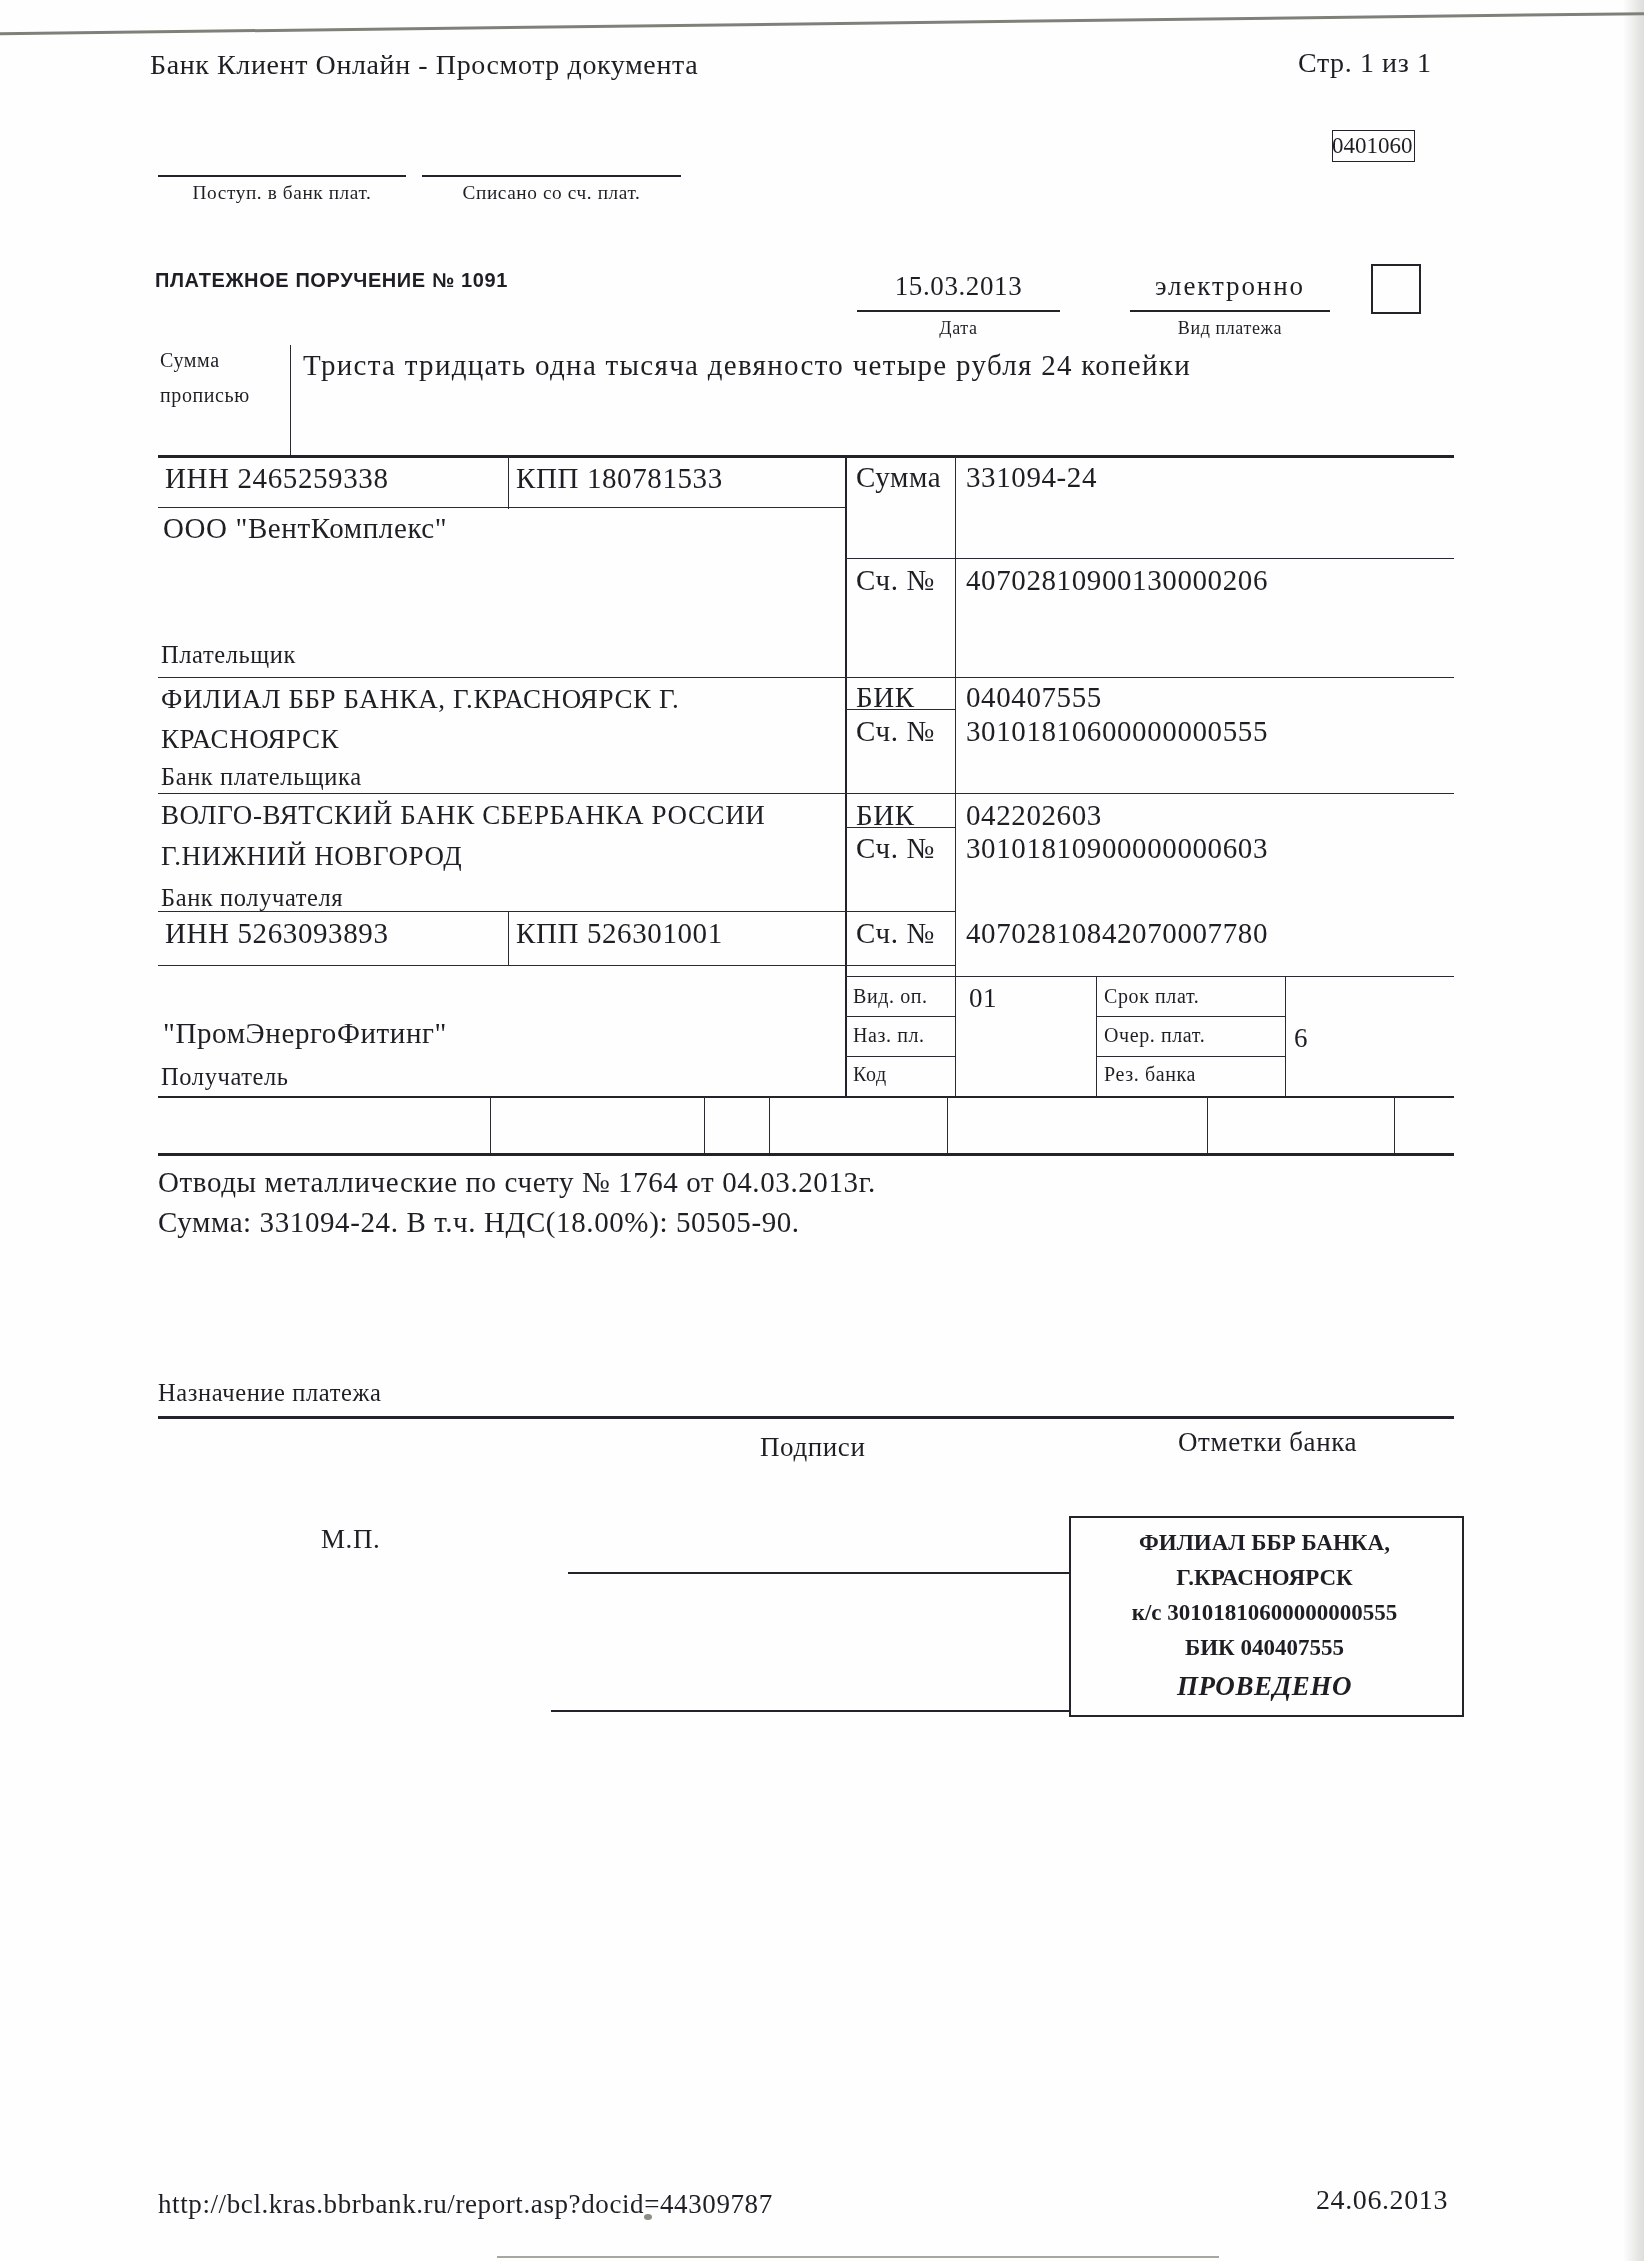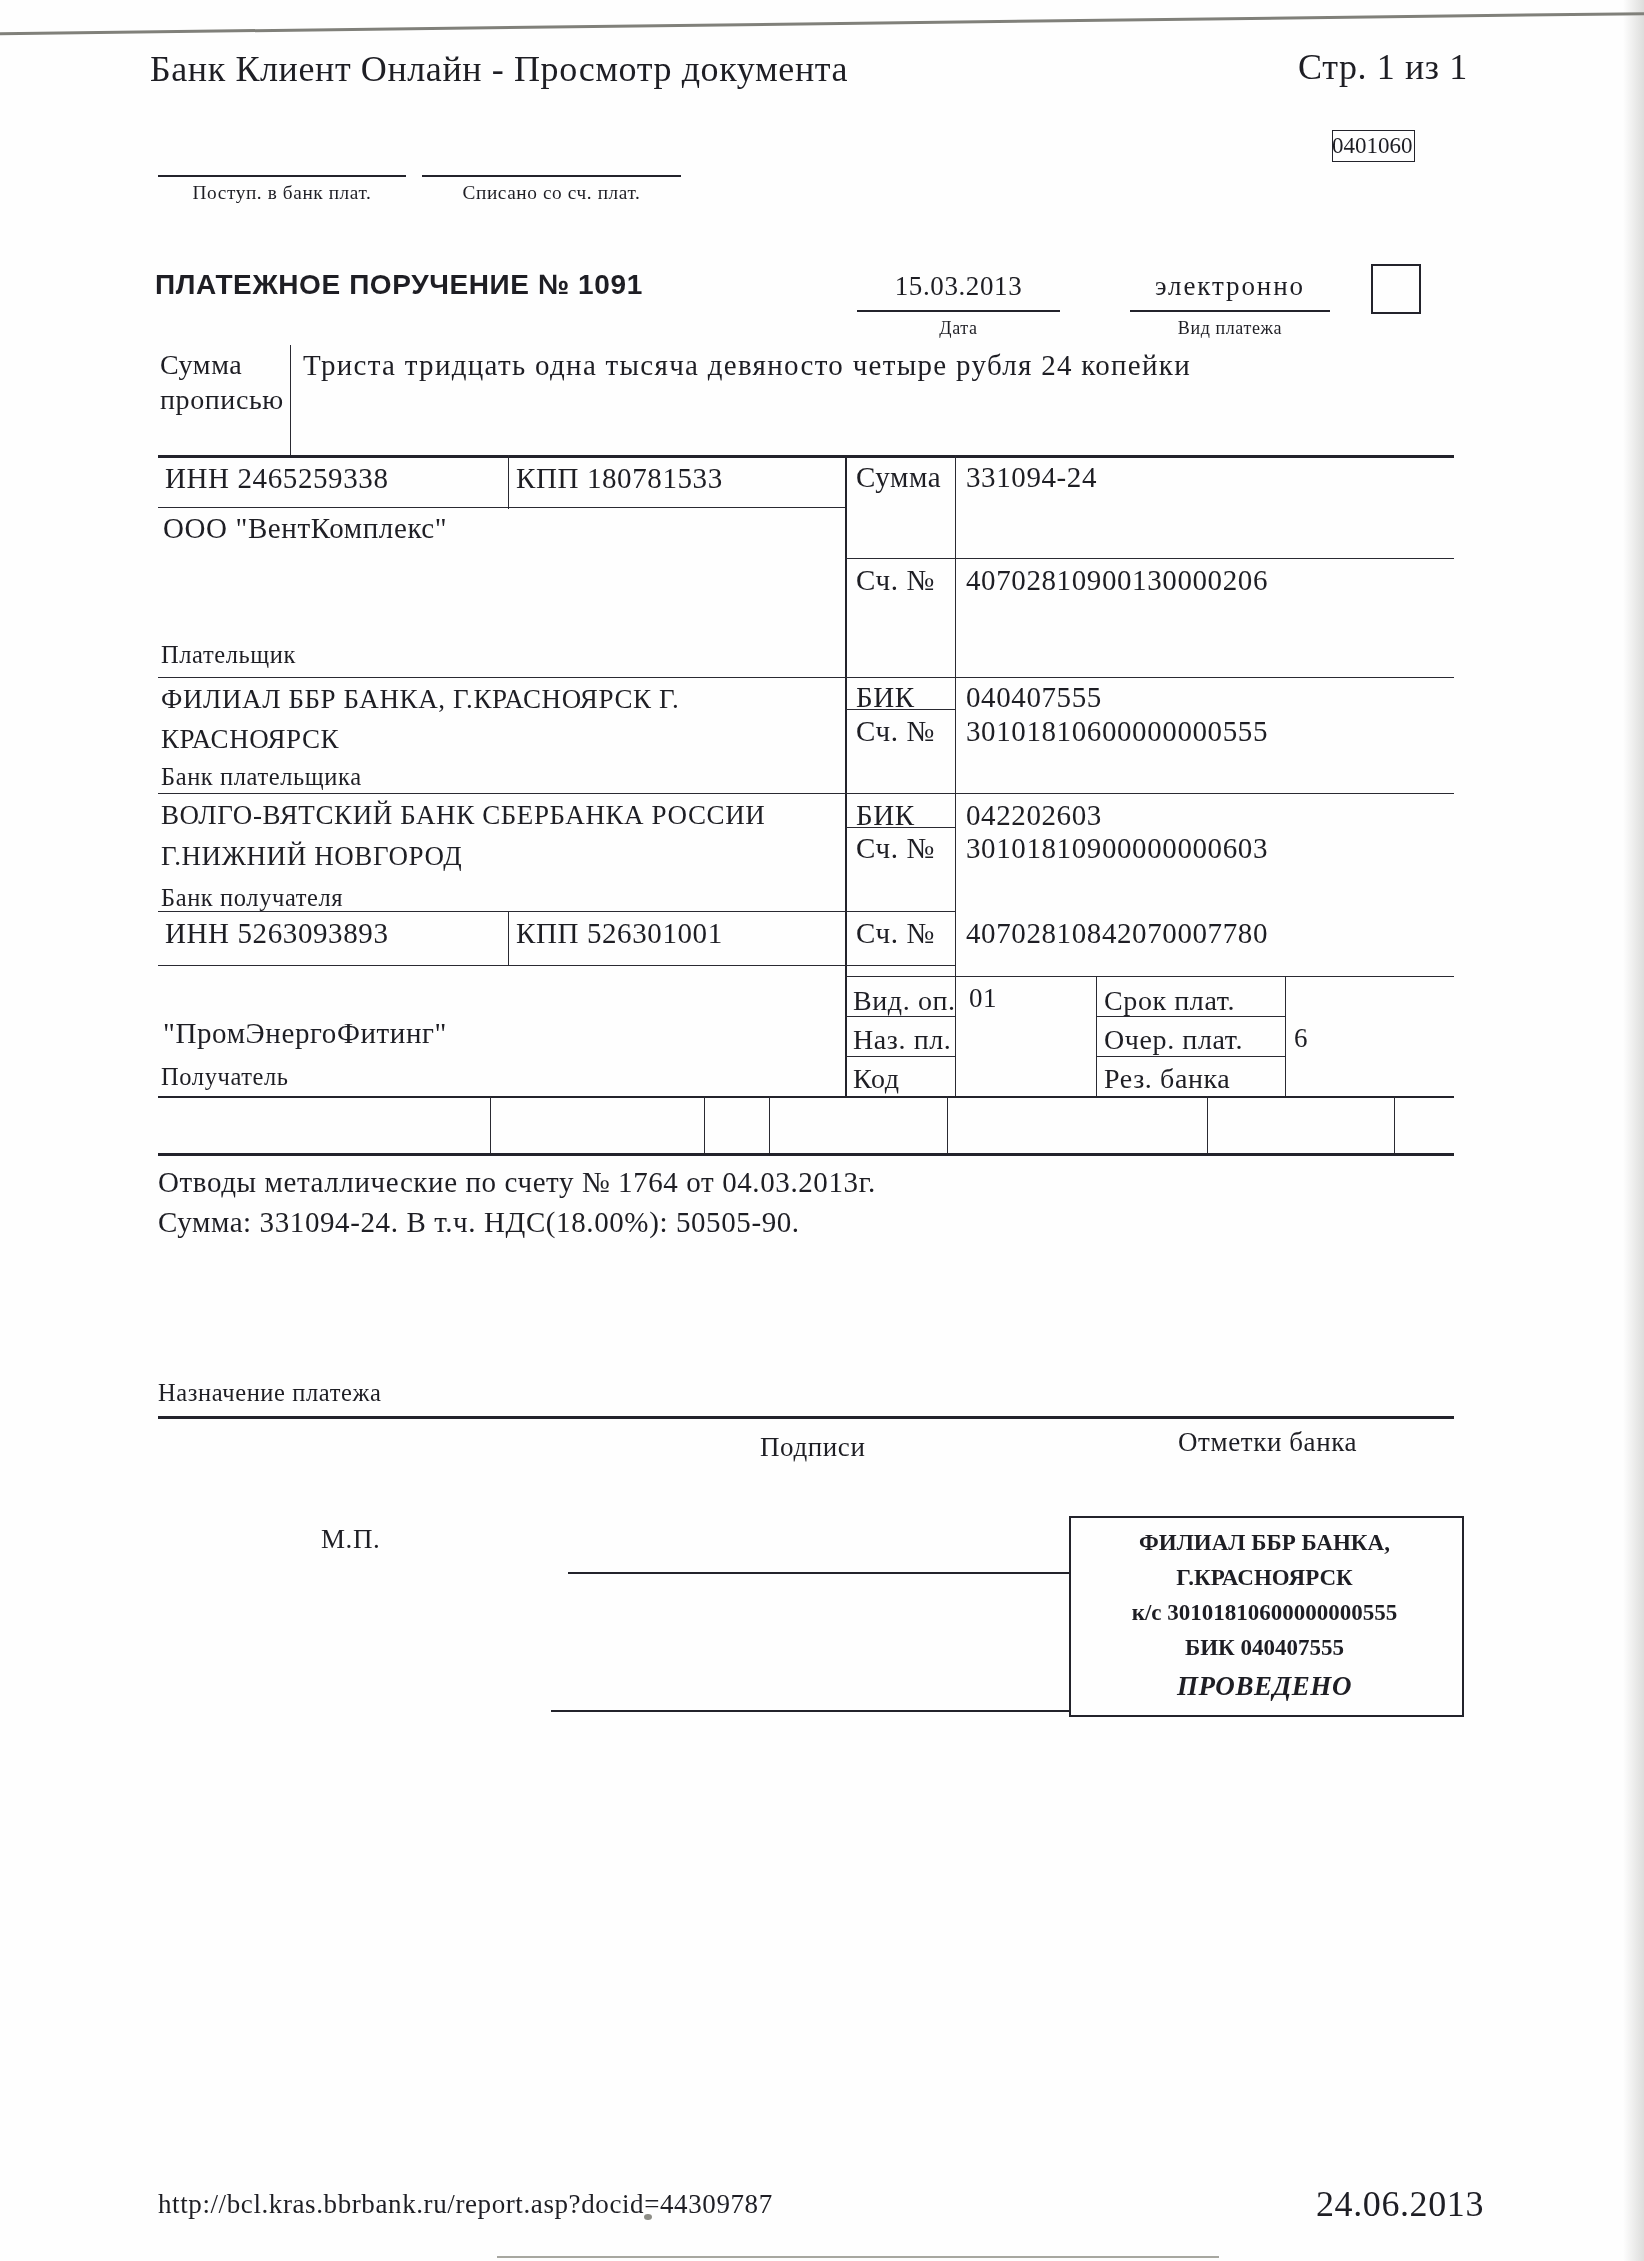"Банк Клиент Онлайн - Просмотр" .fs44 { font-size: 36px -> 28px }
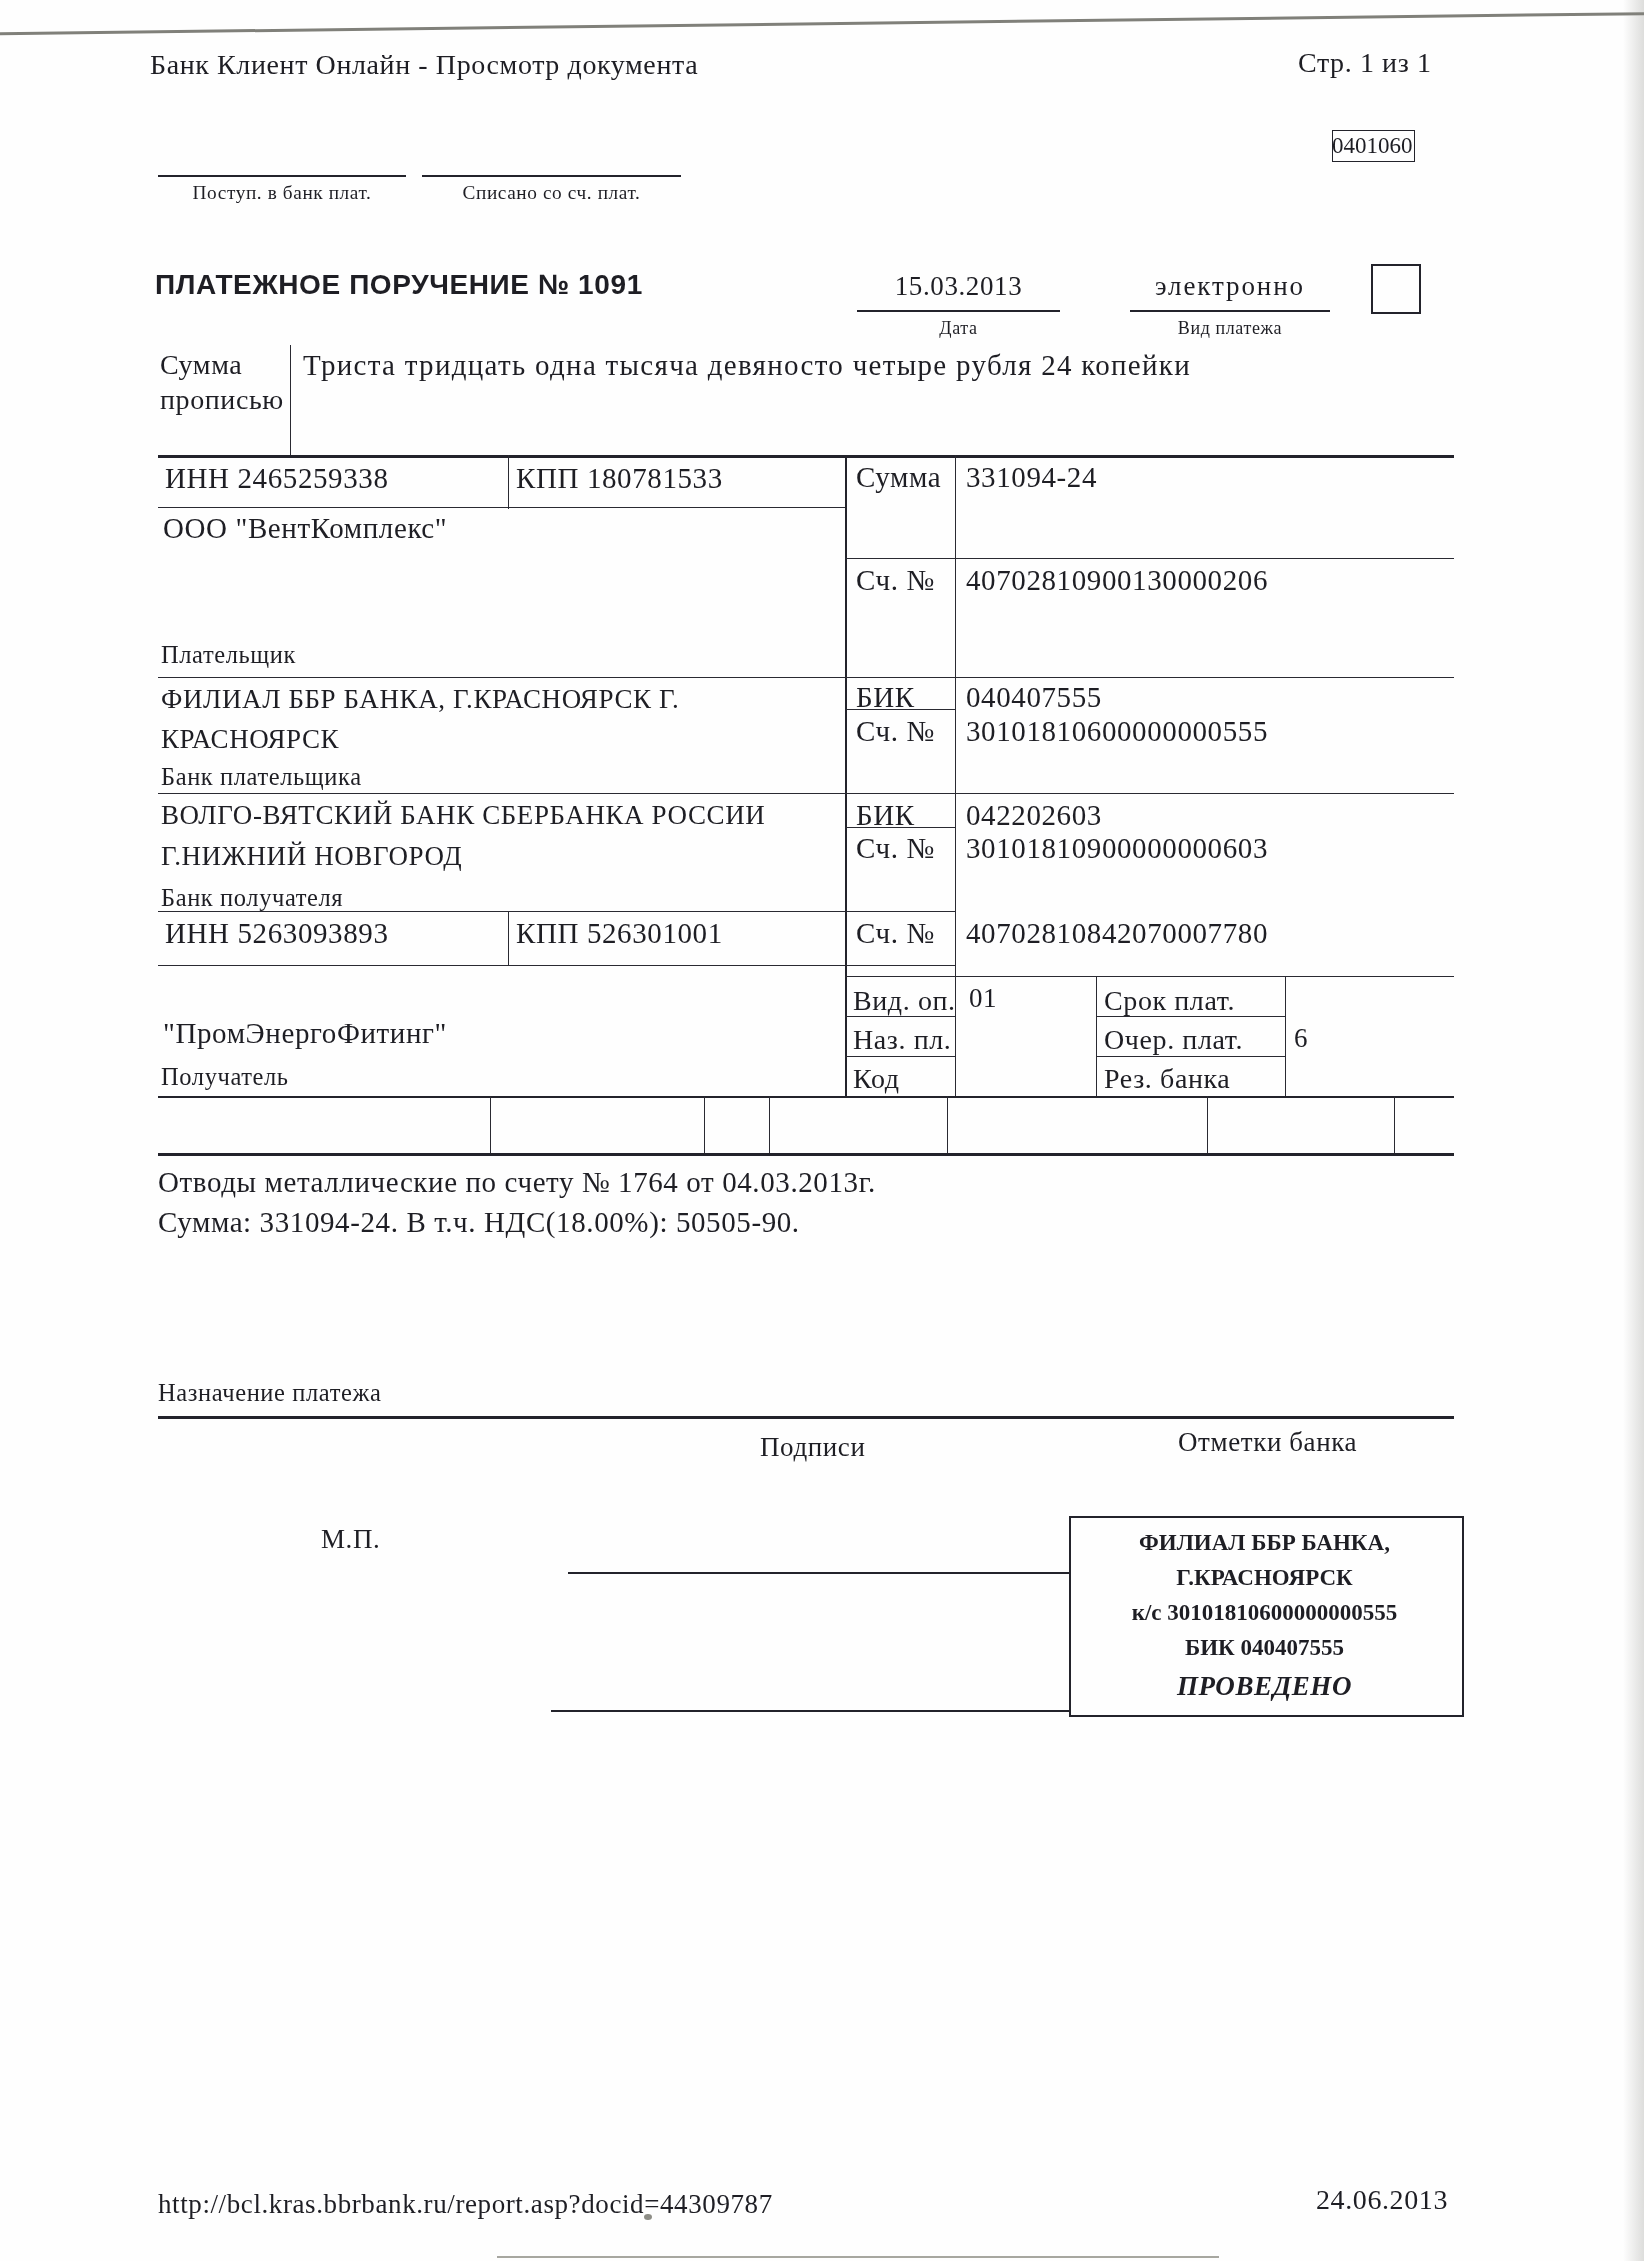"ПЛАТЕЖНОЕ ПОРУЧЕНИЕ № 1091" .fs40 { font-size: 28px -> 20px }
